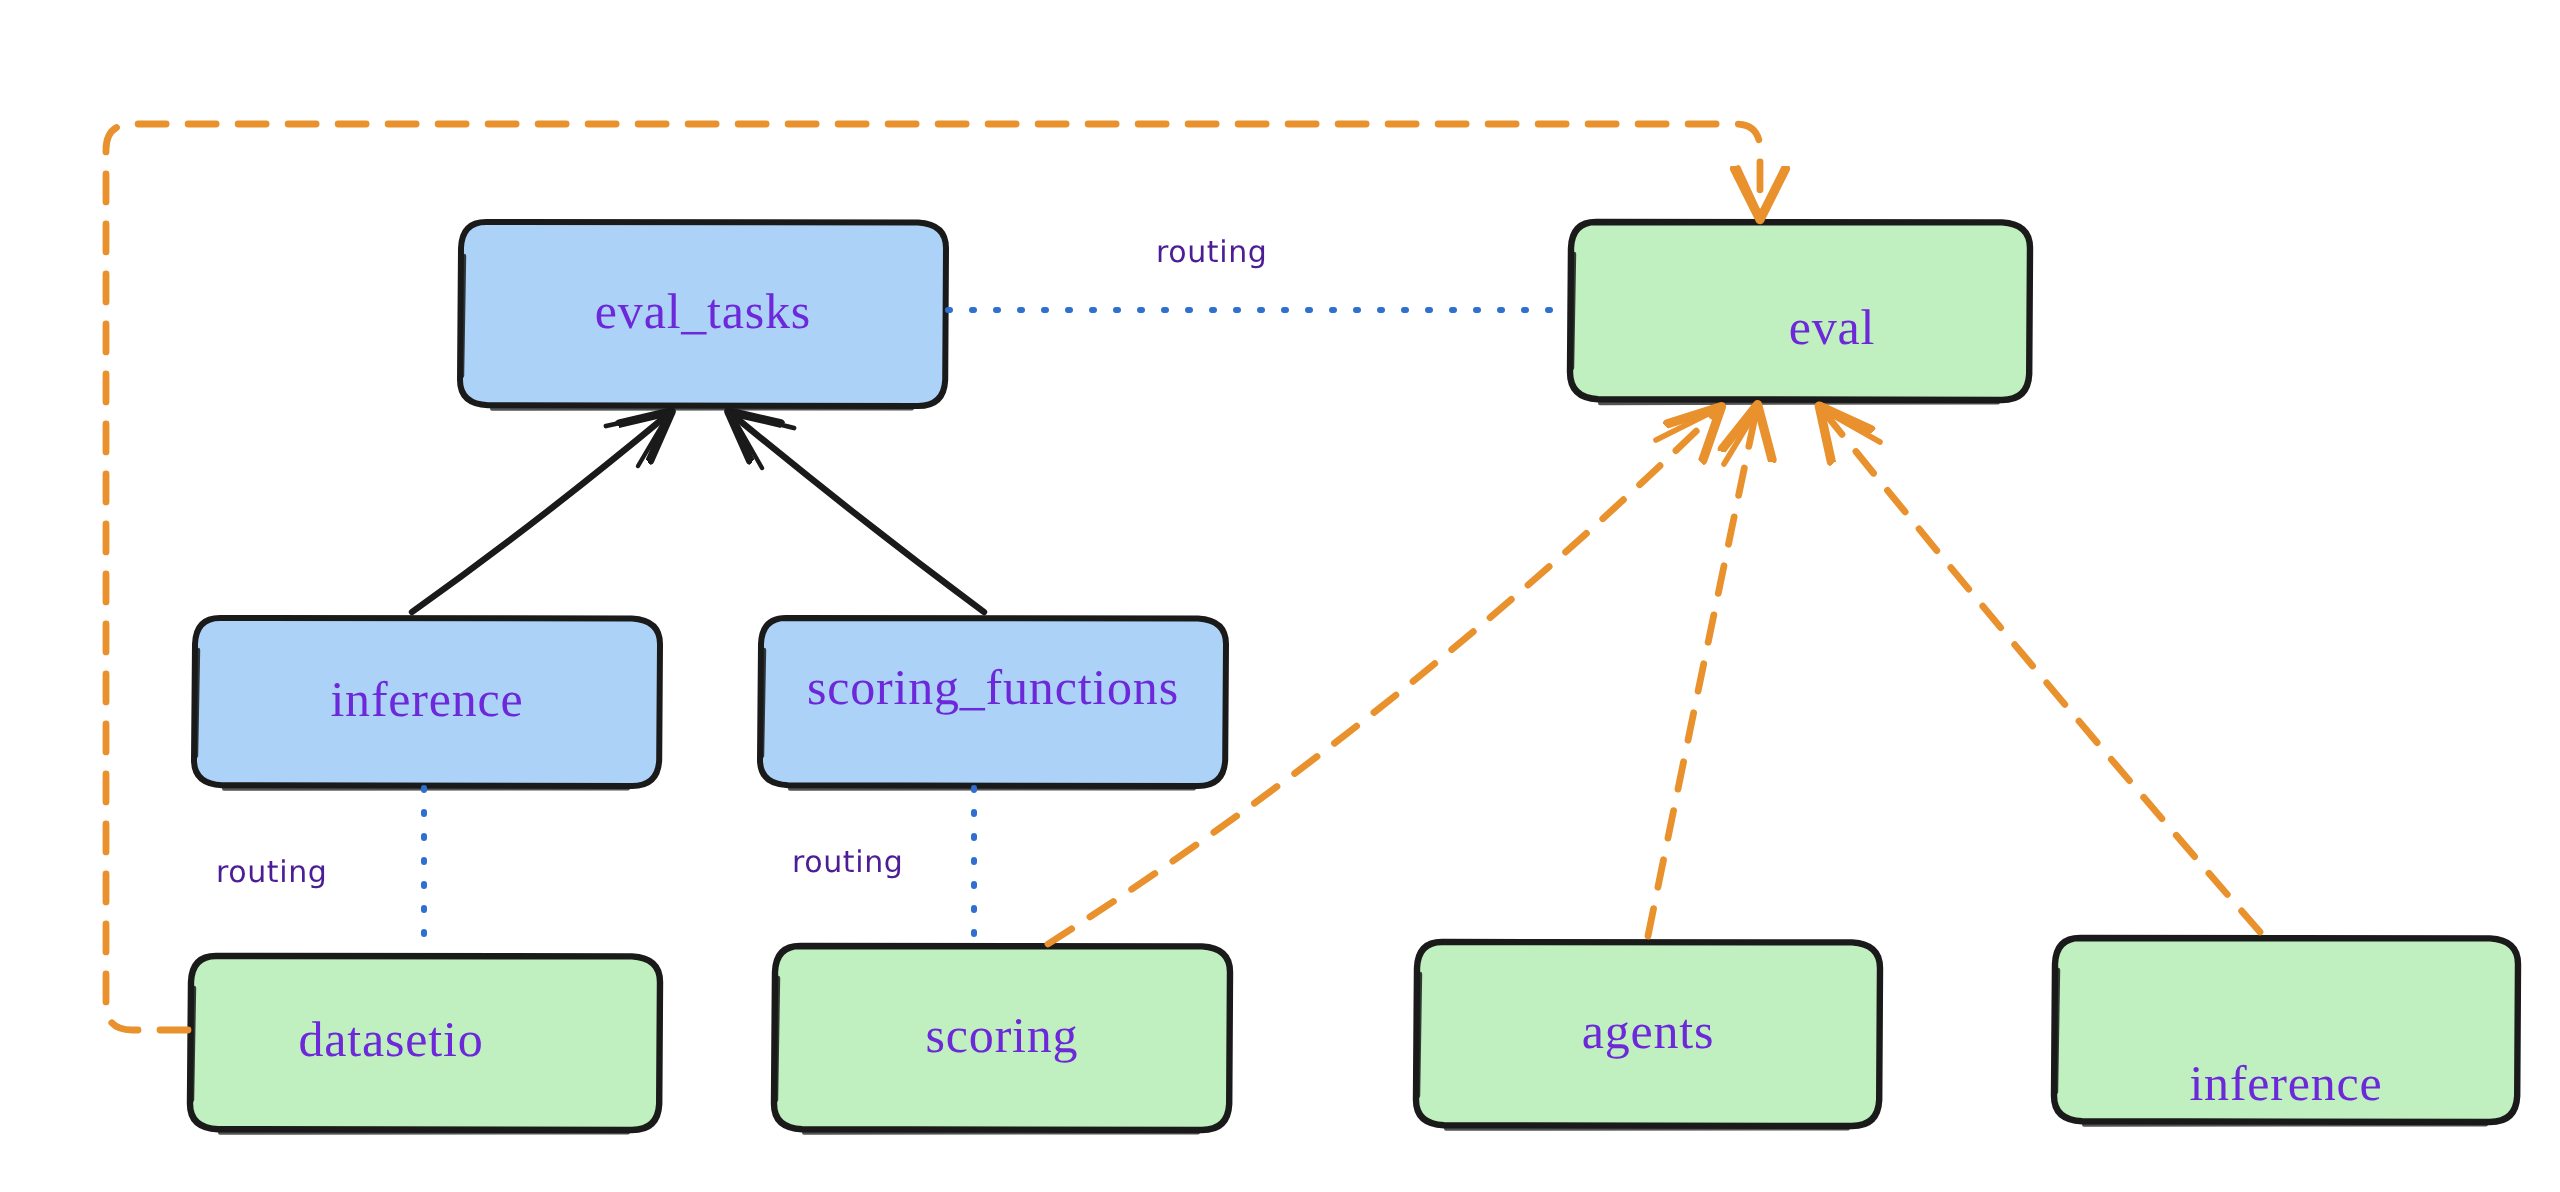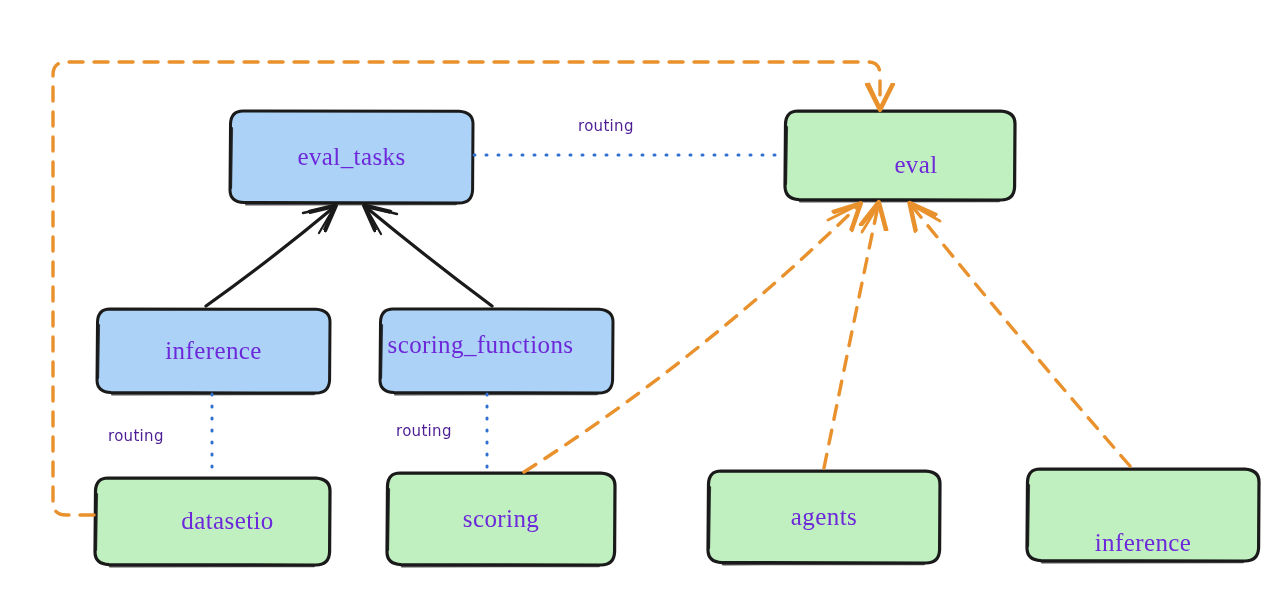"scoring_functions" div.node-label { left: 364px -> 380px }
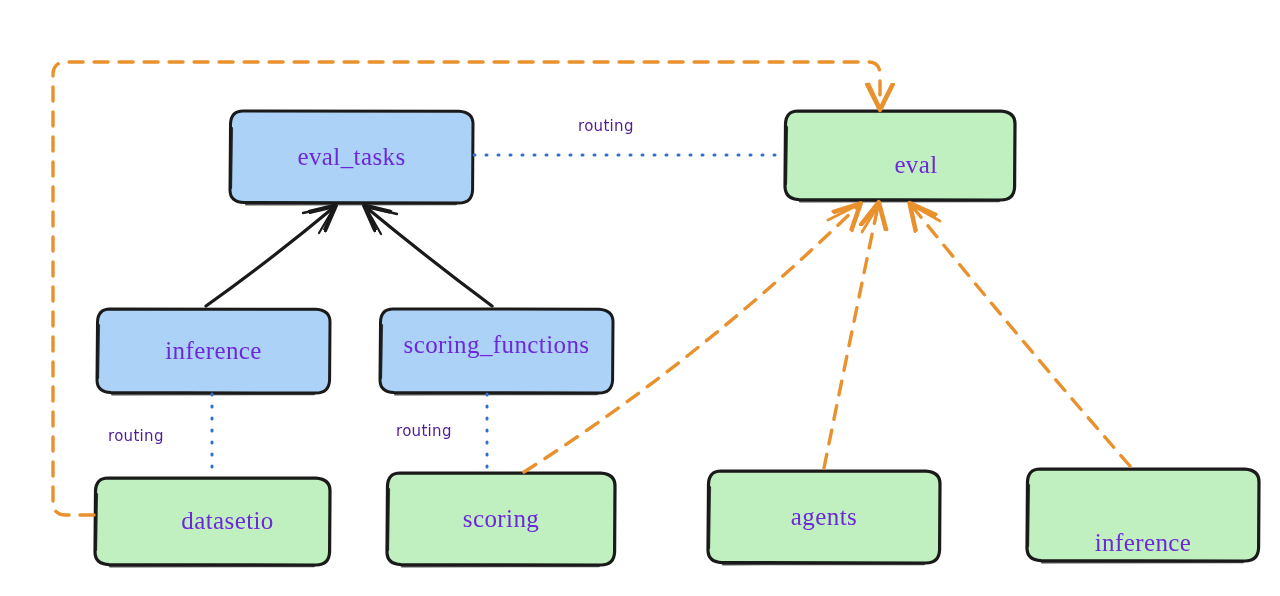"datasetio" div.node-label { left: 110px -> 78px }
